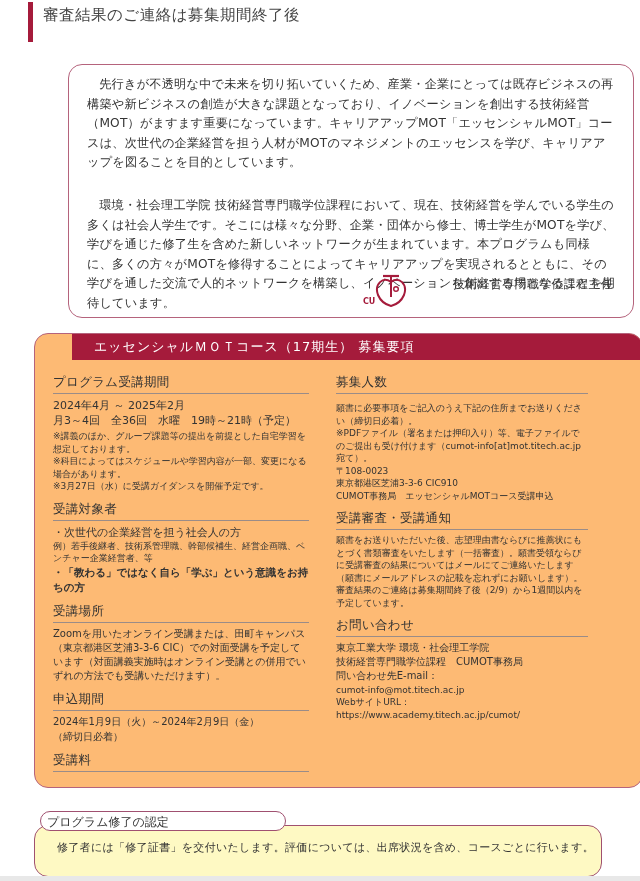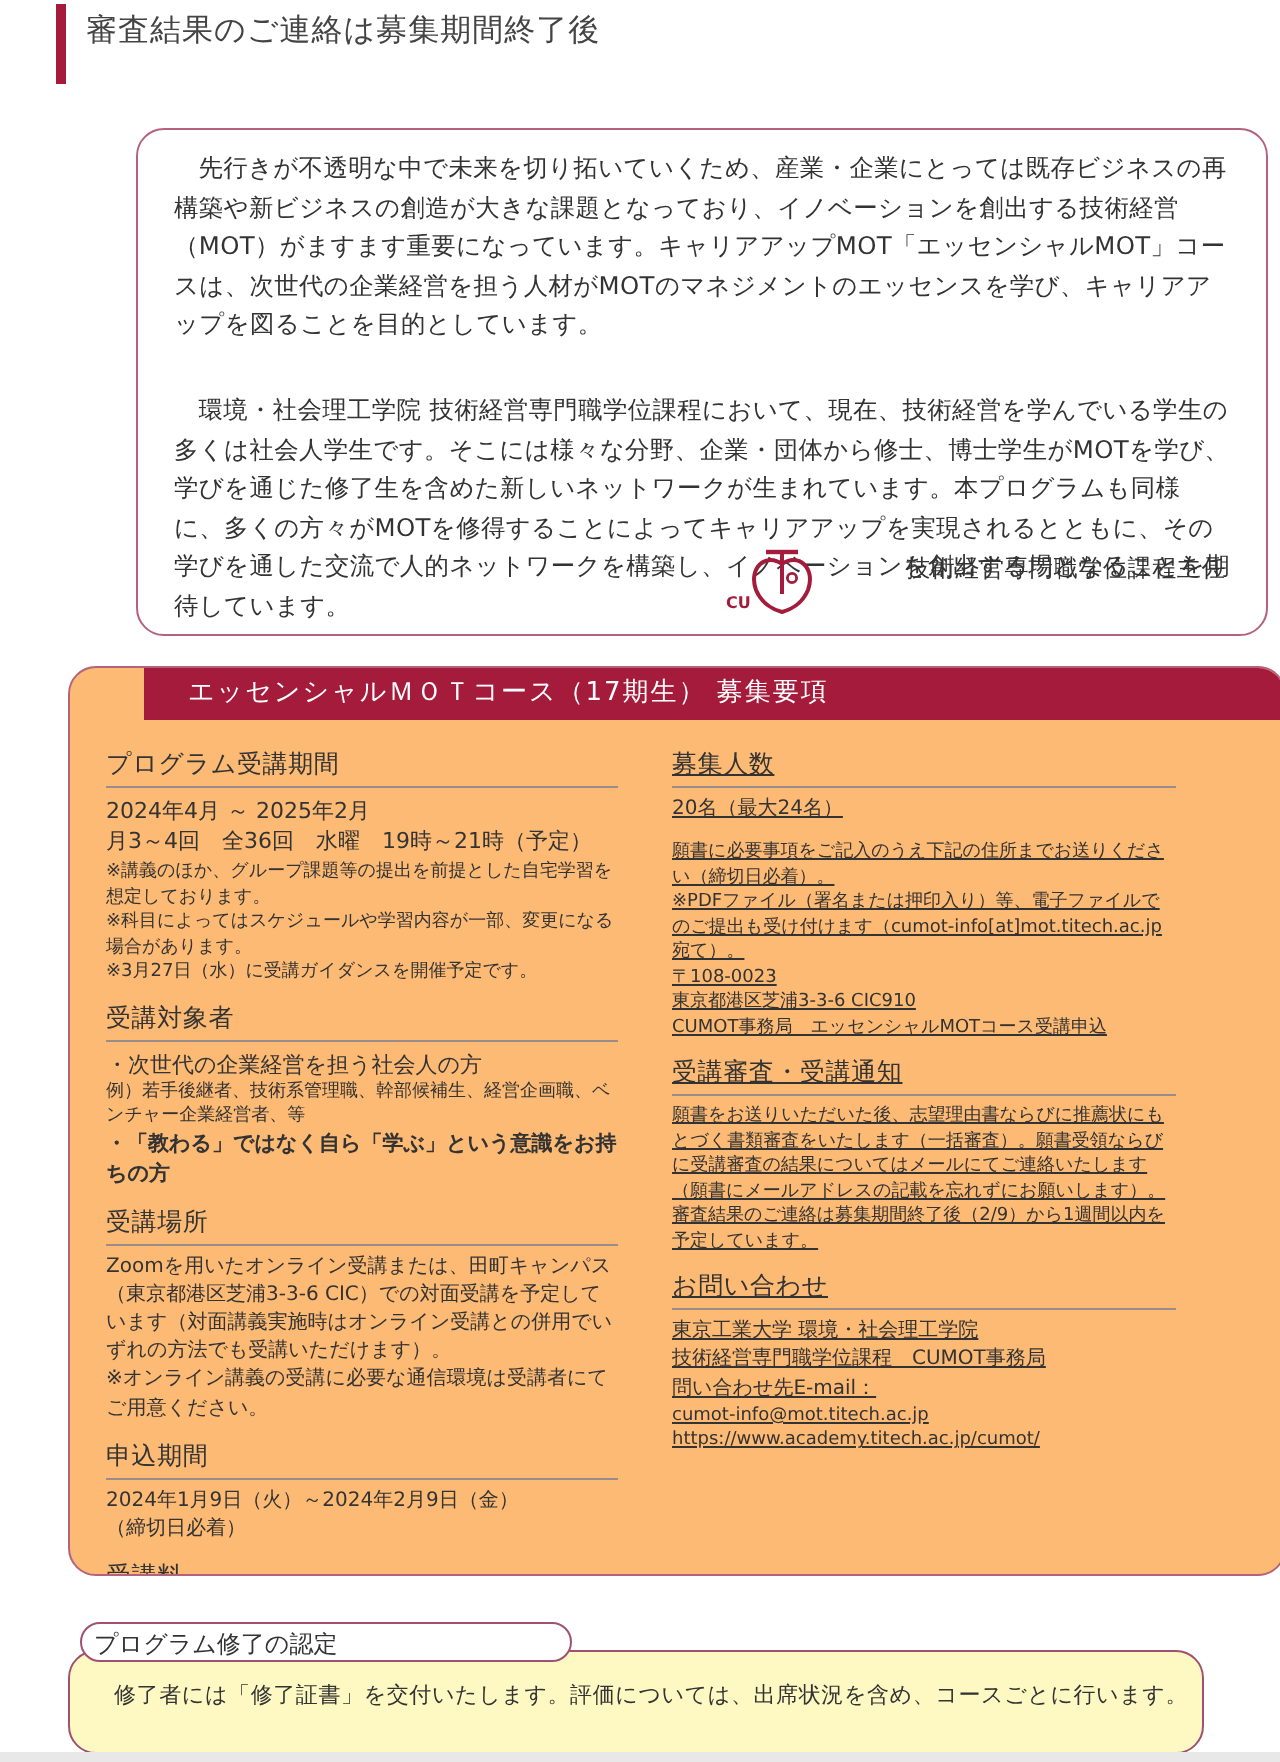"募集人数" .col-right { text-decoration: underline -> none }
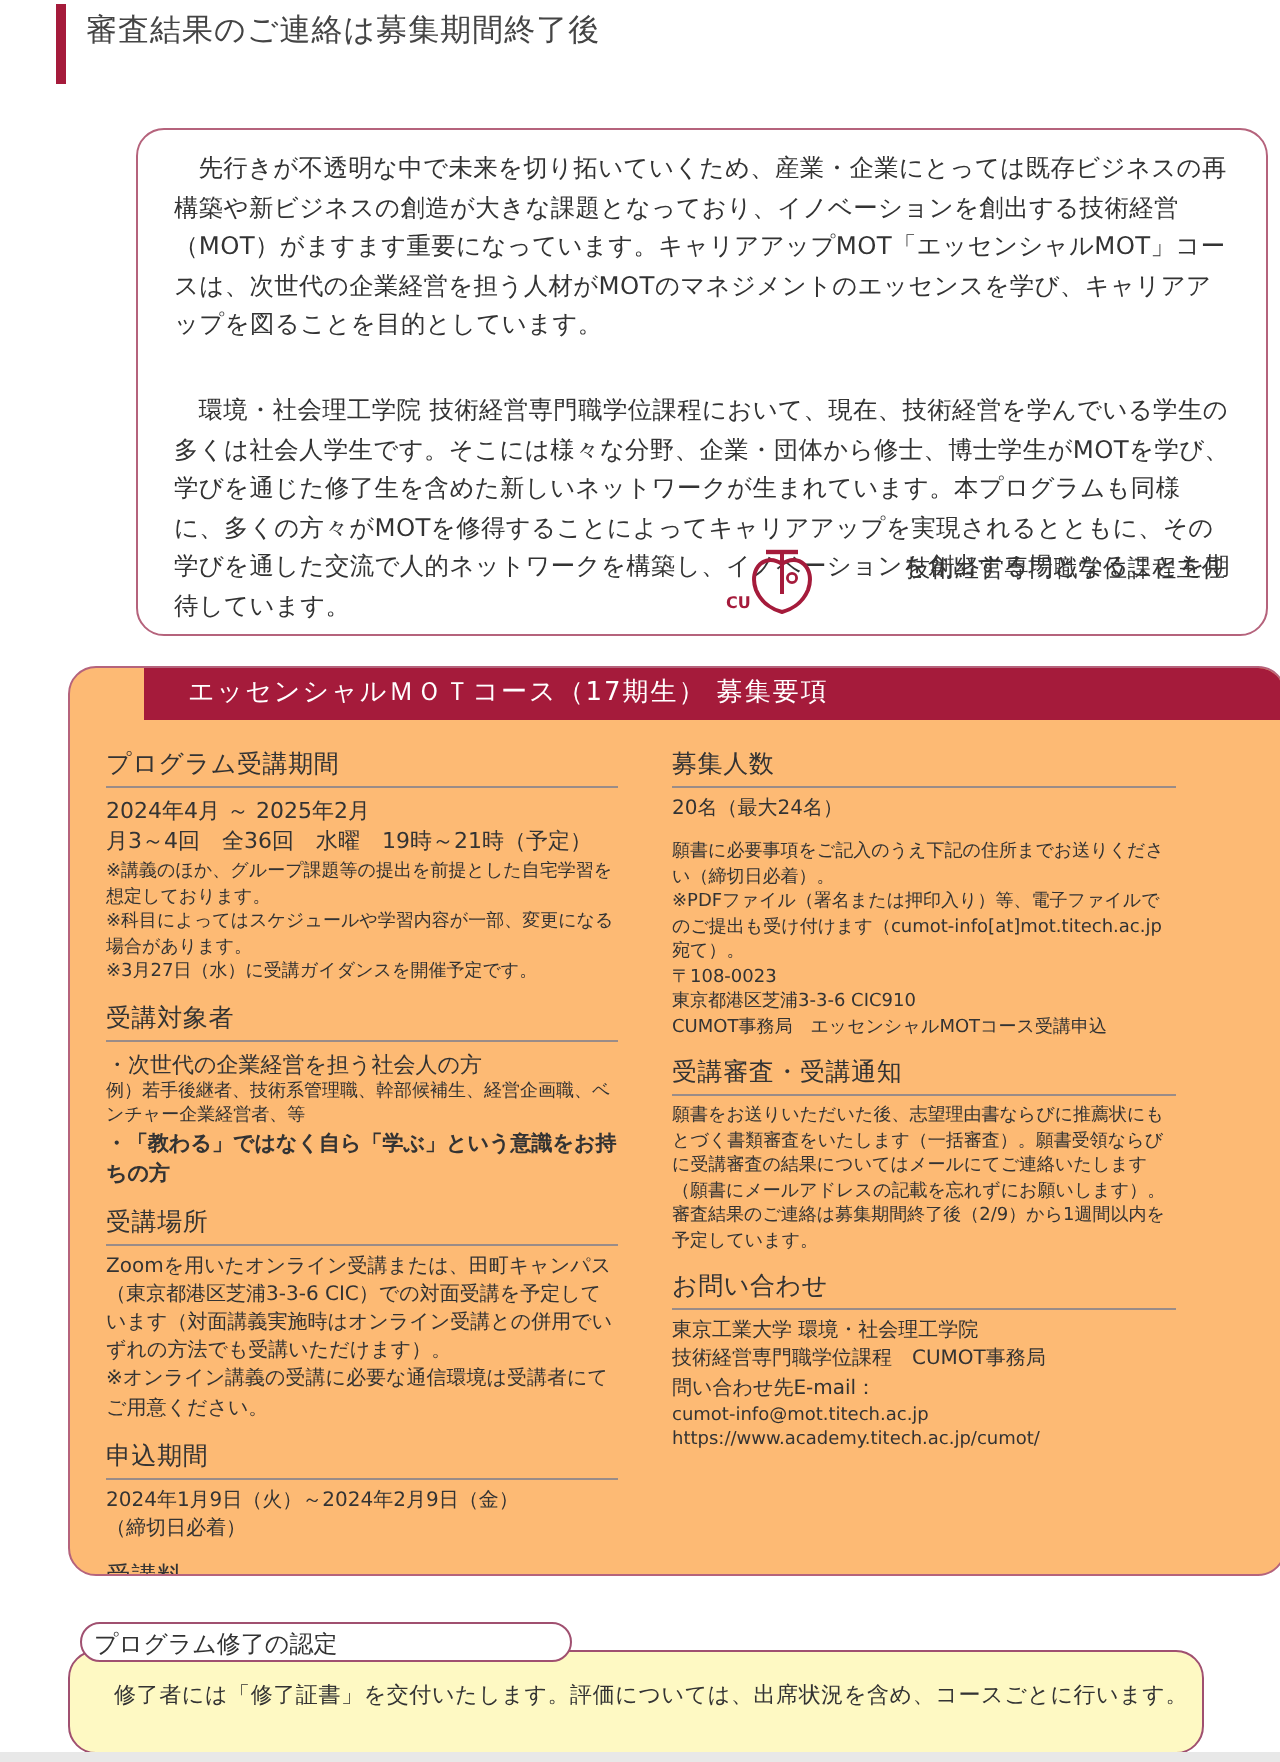"20名（最大24名）" div.body { html: <div>20名（最大24名）</div> -> none }
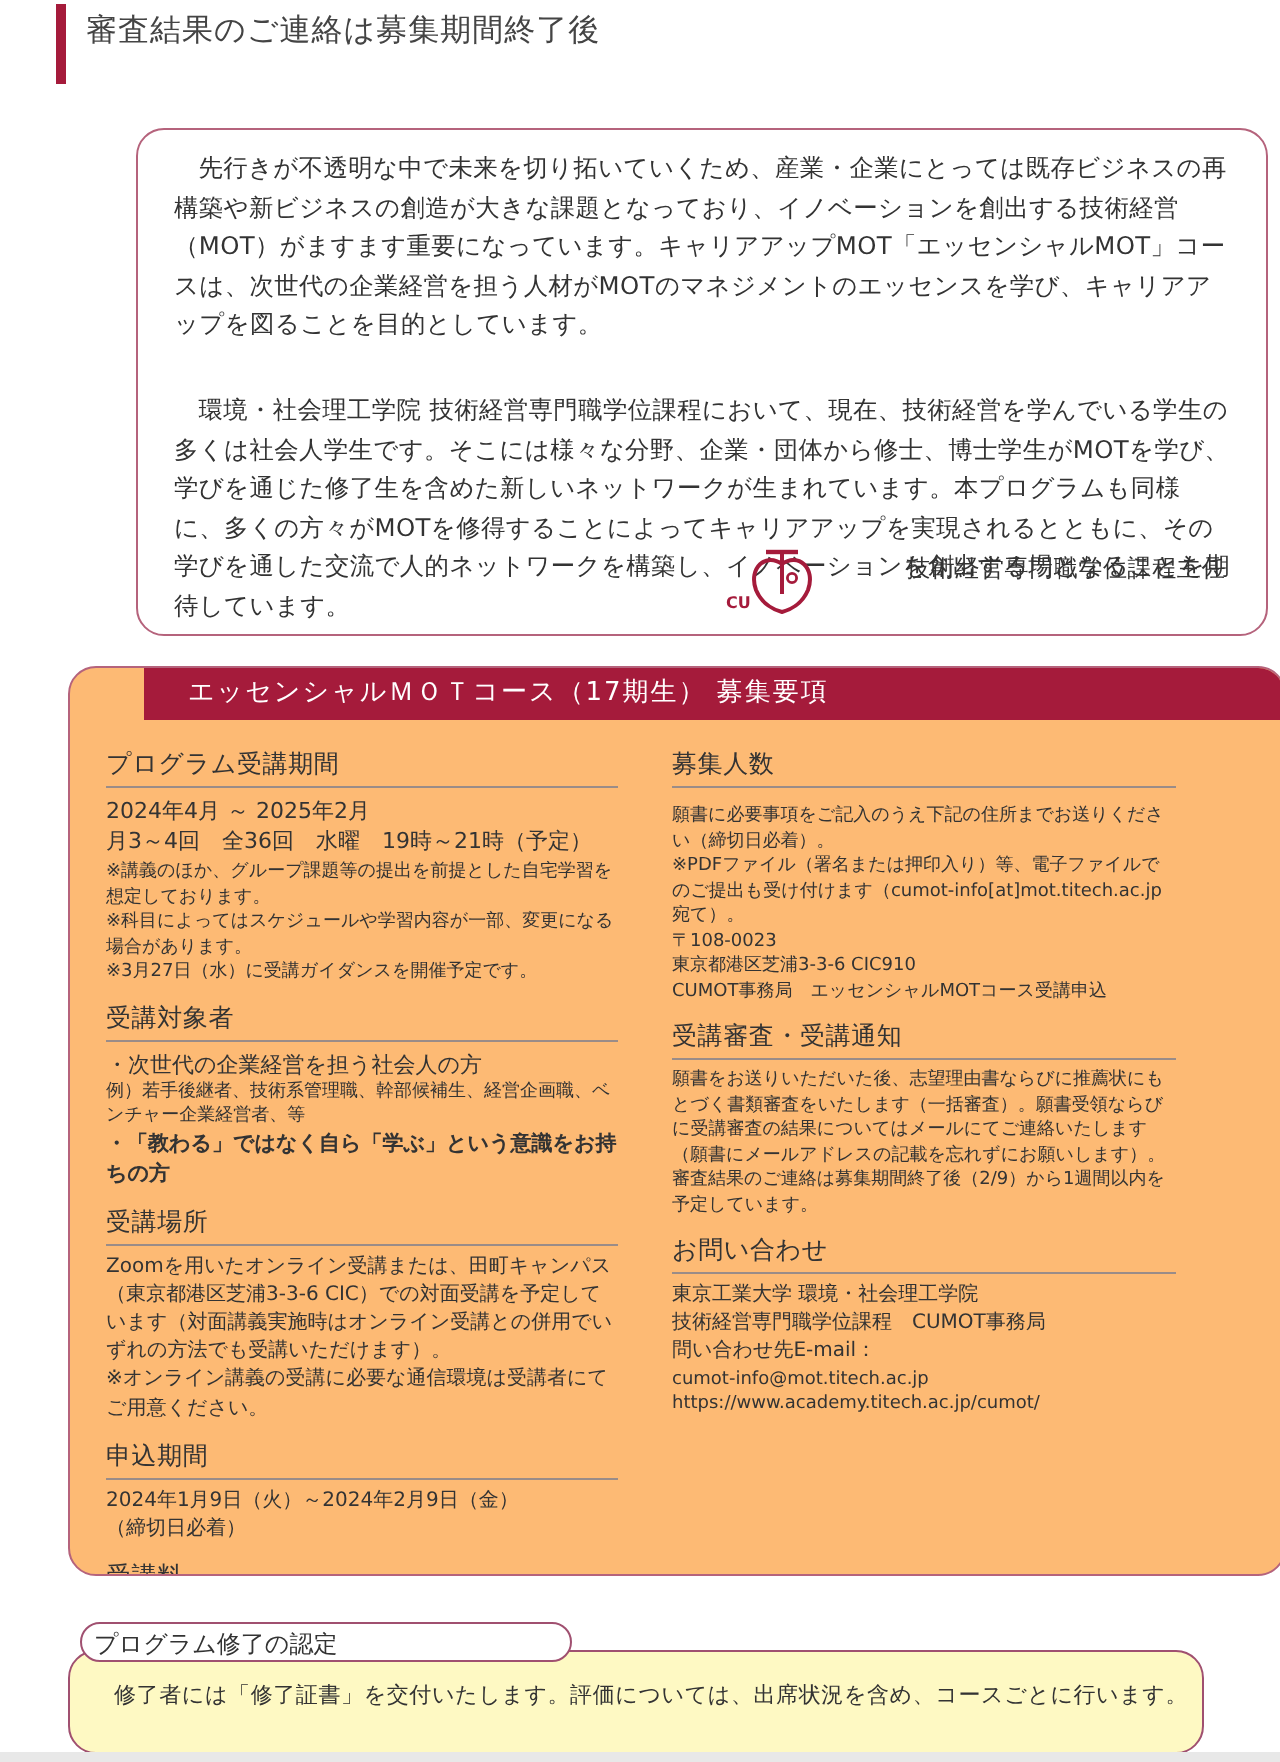"※オンライン講義の受講に必要な通信環境は受講者にてご用意ください。" div.body { html: <div>※オンライン講義の受講に必要な通信環境は受講者にてご用意ください。</div> -> none }
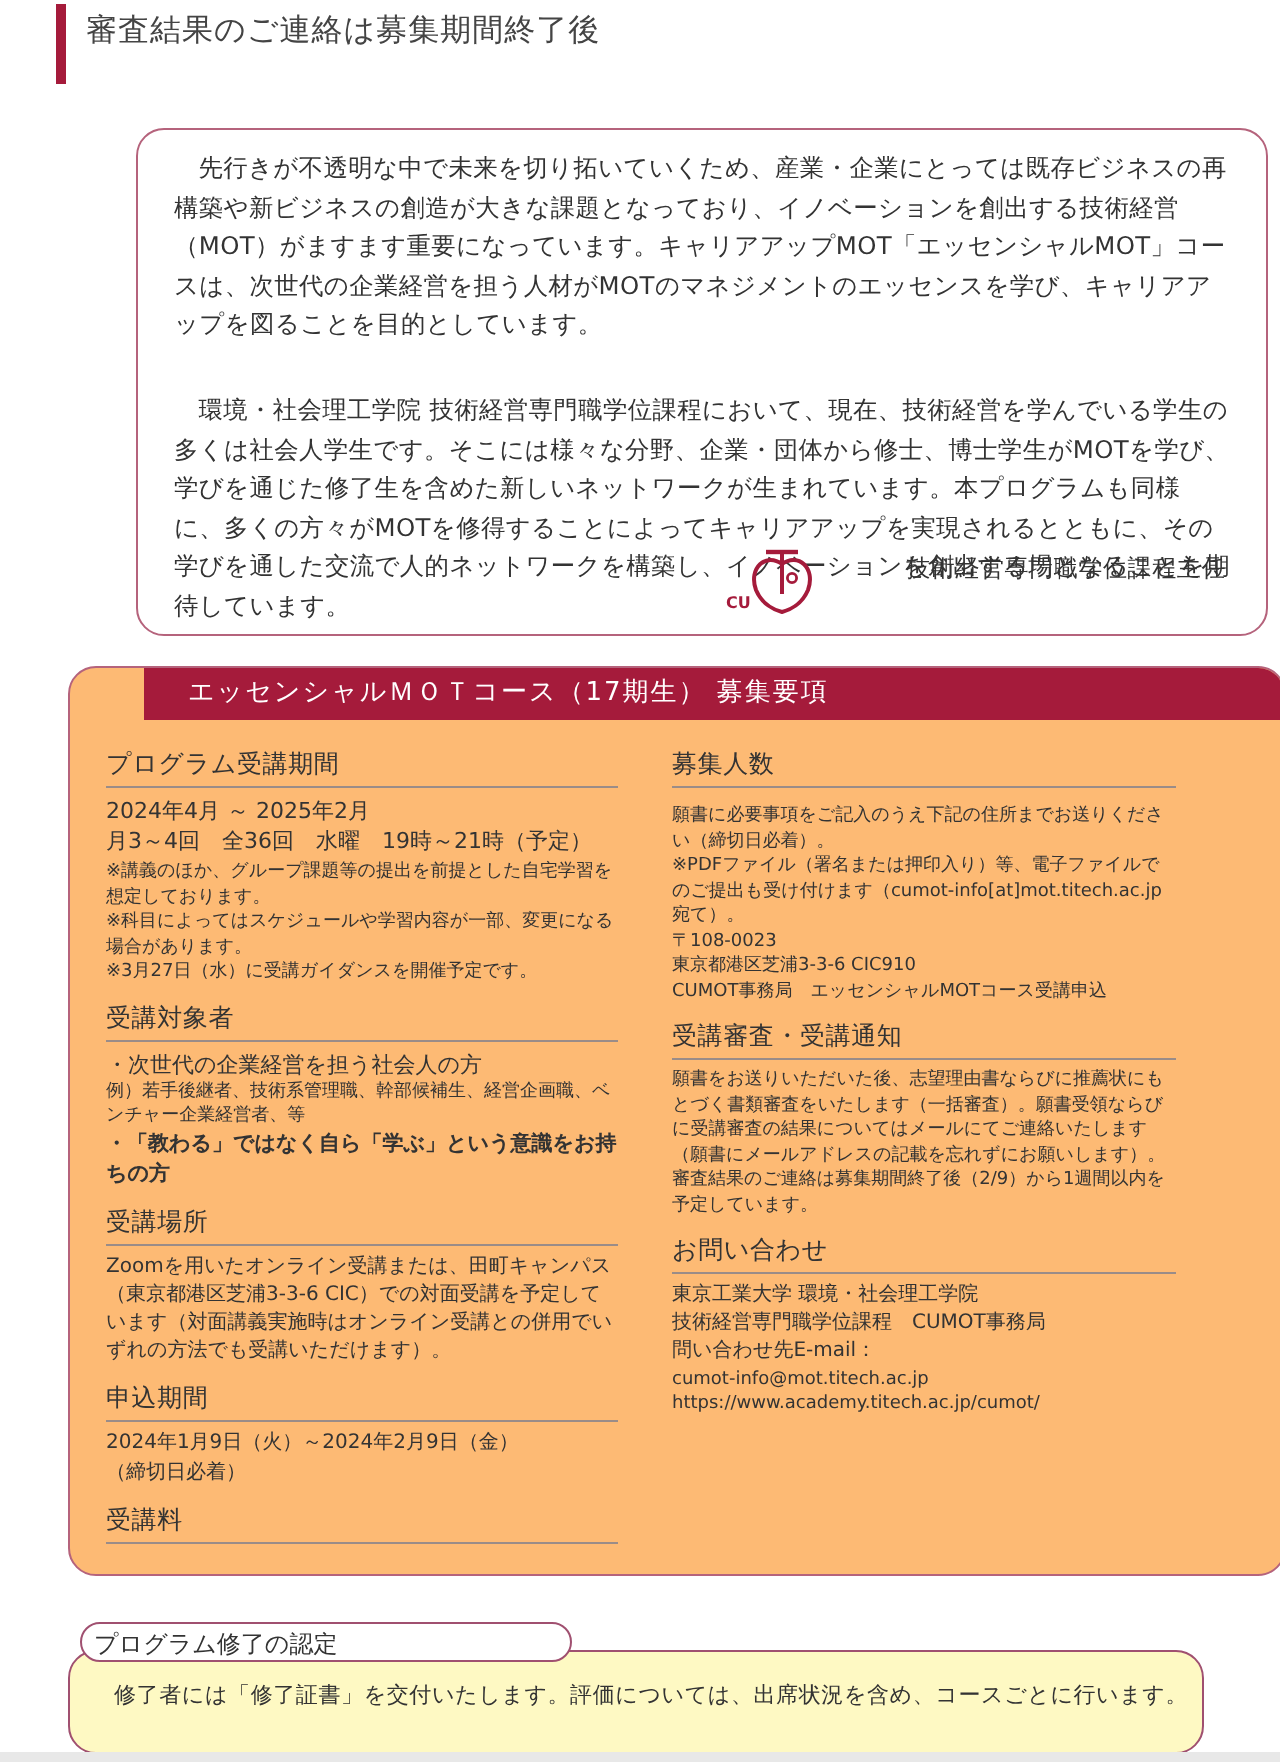"WebサイトURL：" div.small { html: none -> <div>WebサイトURL：</div> }
